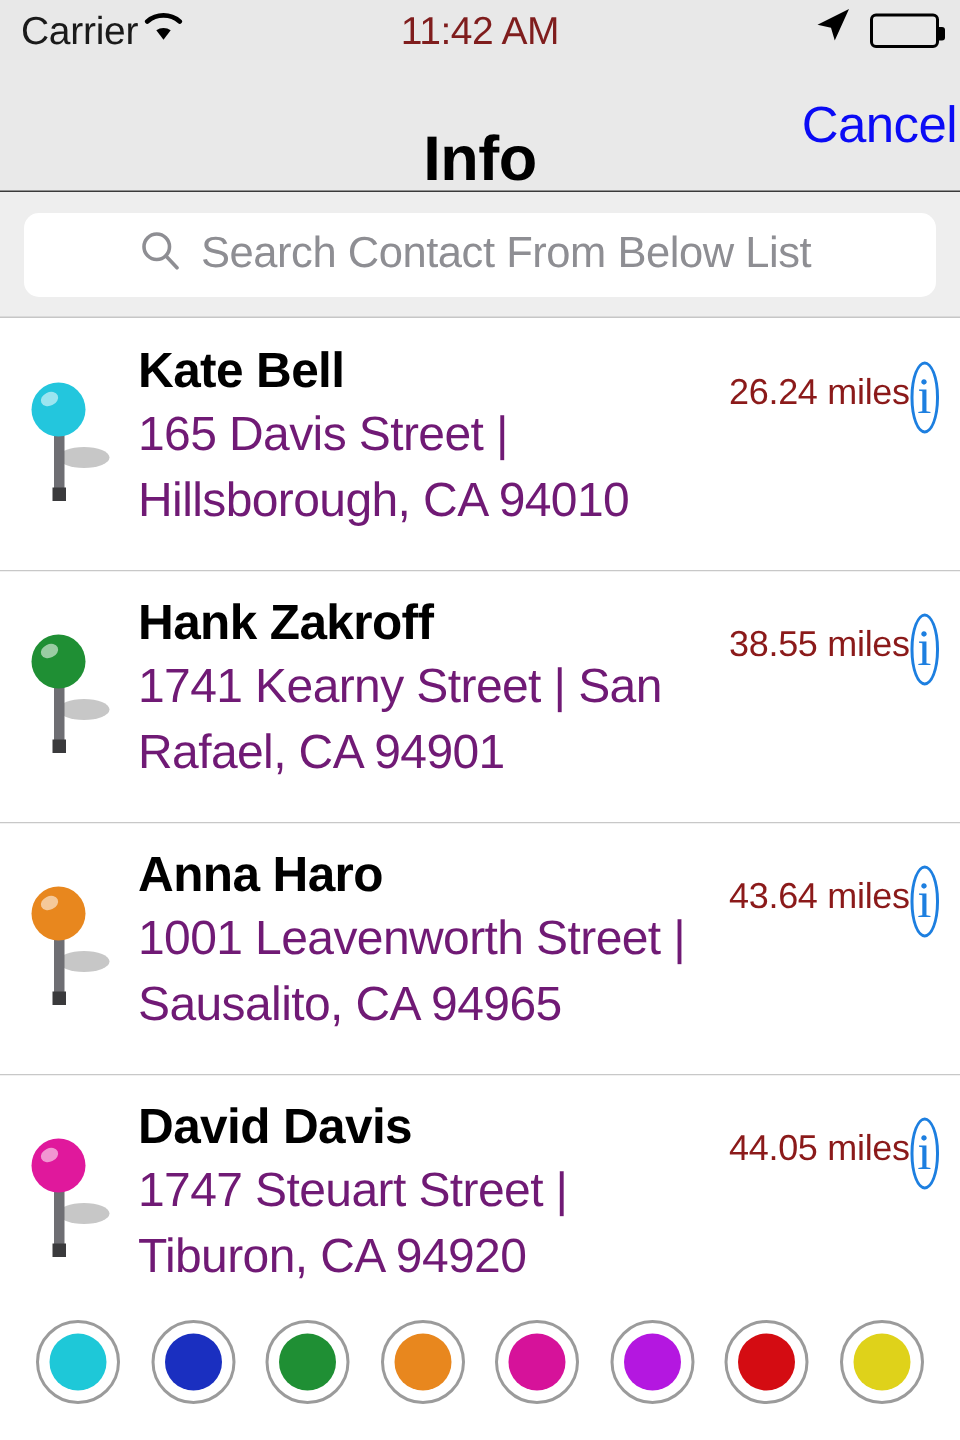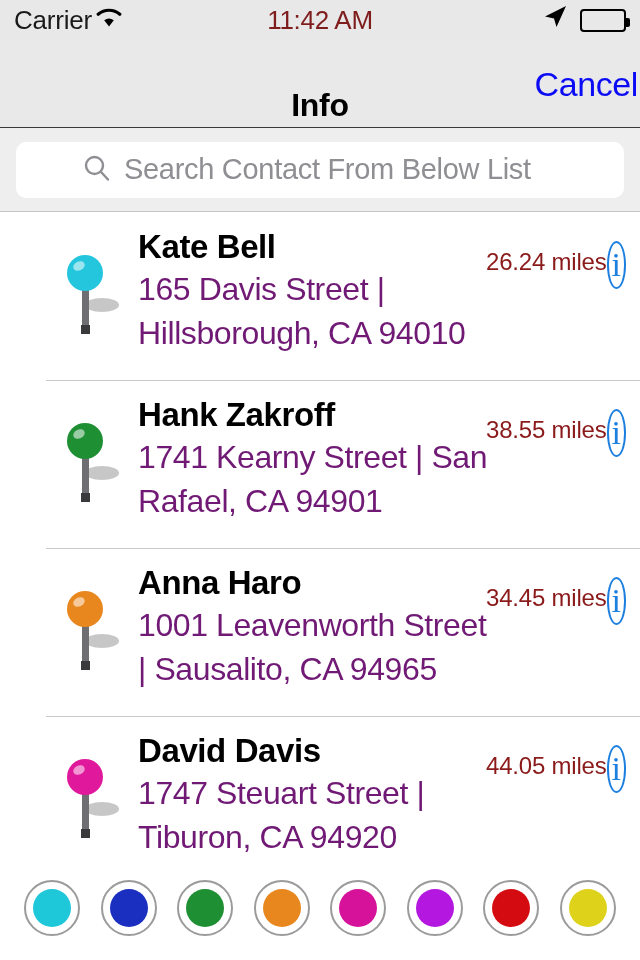"Info" .nav-title { font-size: 32px -> 42px }
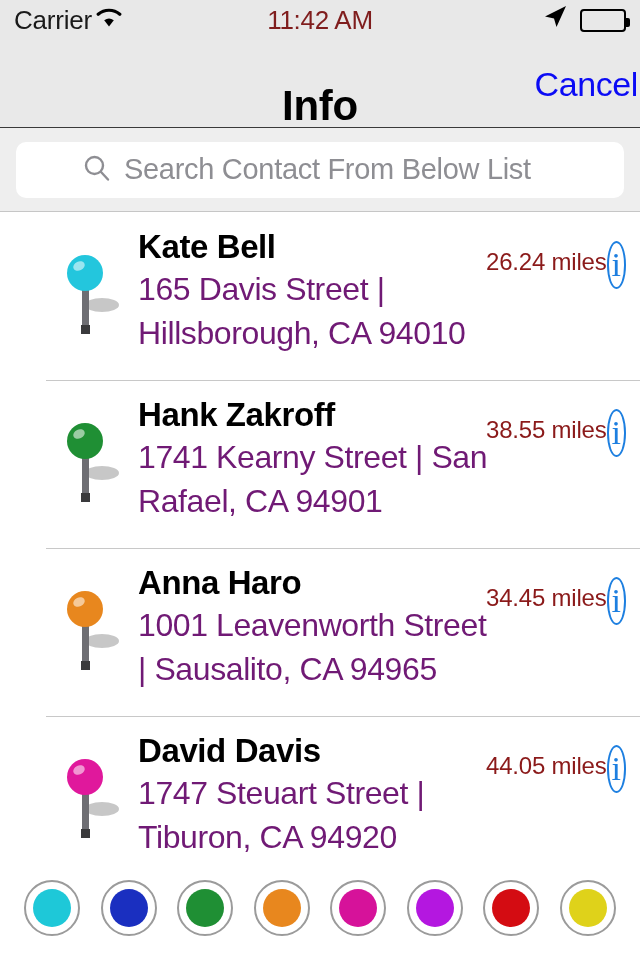"Search Contact From Below List" .search-field { padding: 0 0 -> 0 10px }
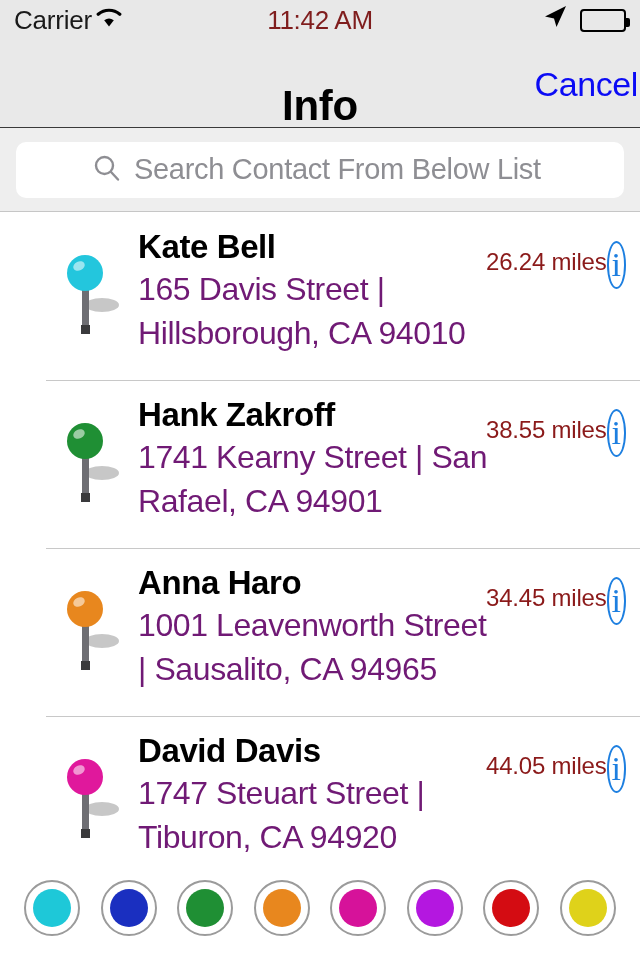"Kate Bell" .list { margin-left: 46px -> none }
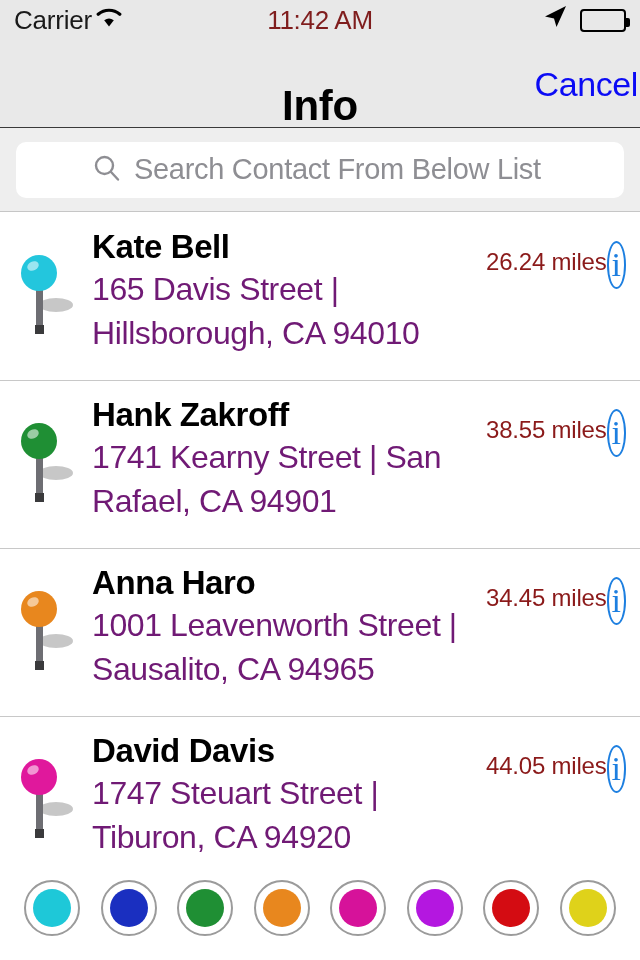"34.45 miles" span.distance { text: 34.45 -> 43.64 }
